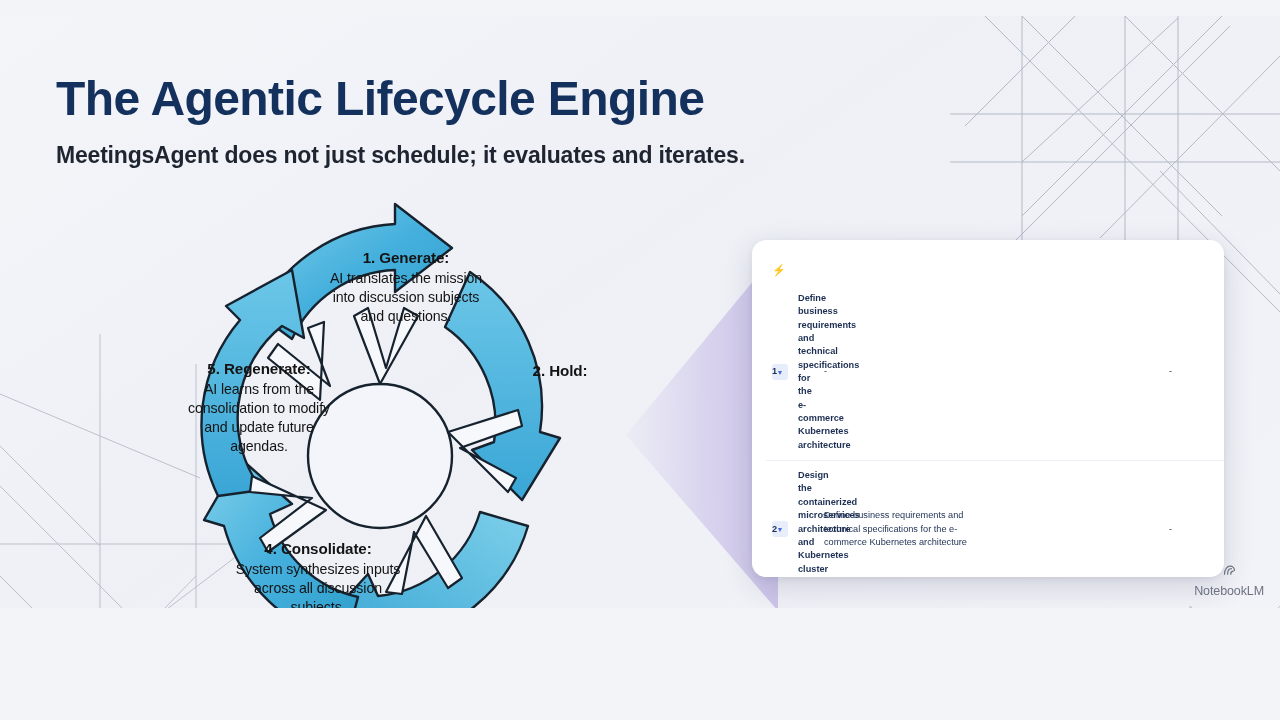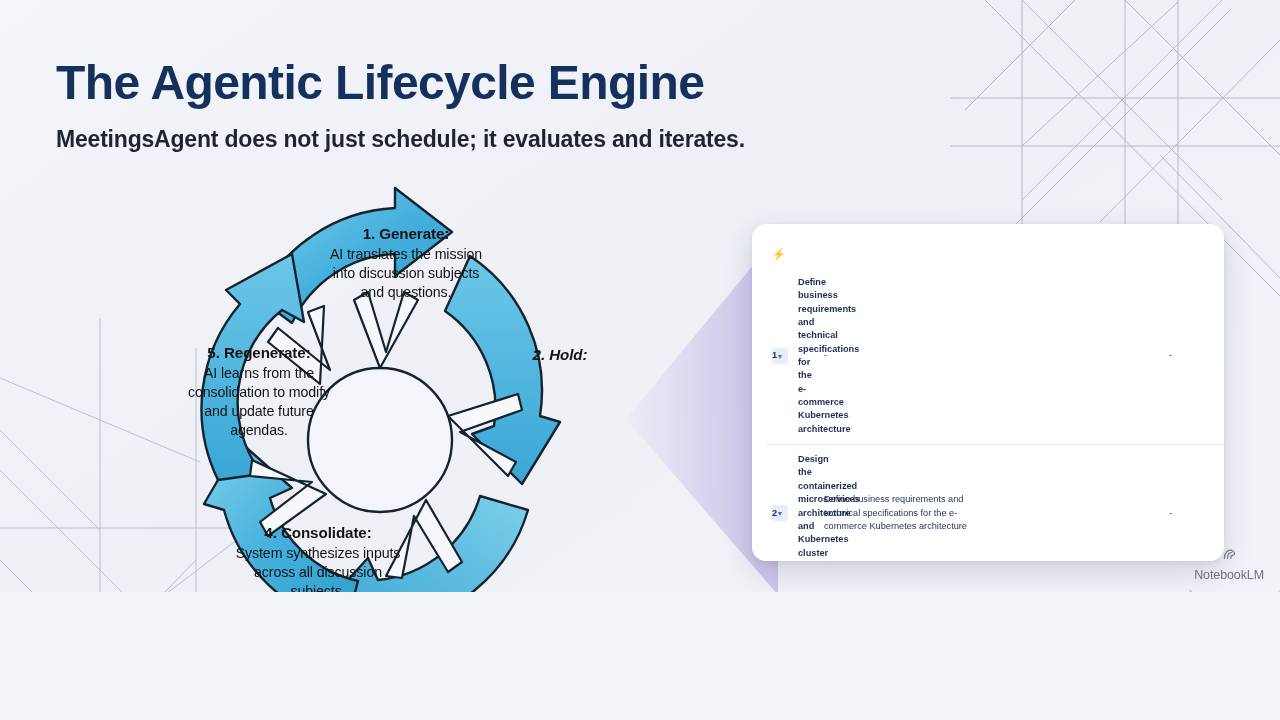"The Agentic Lifecycle Engine" #slide { margin-top: none -> 16px }
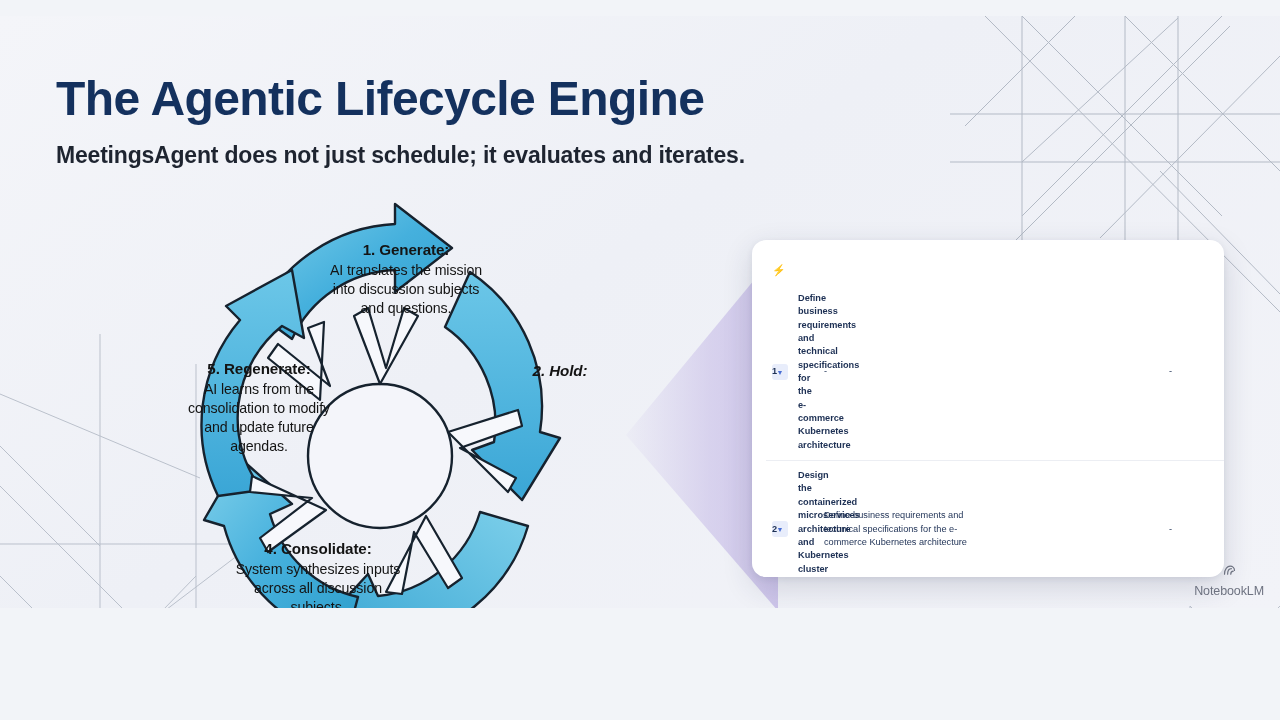"1. Generate:" #step-1 { top: 44px -> 52px }
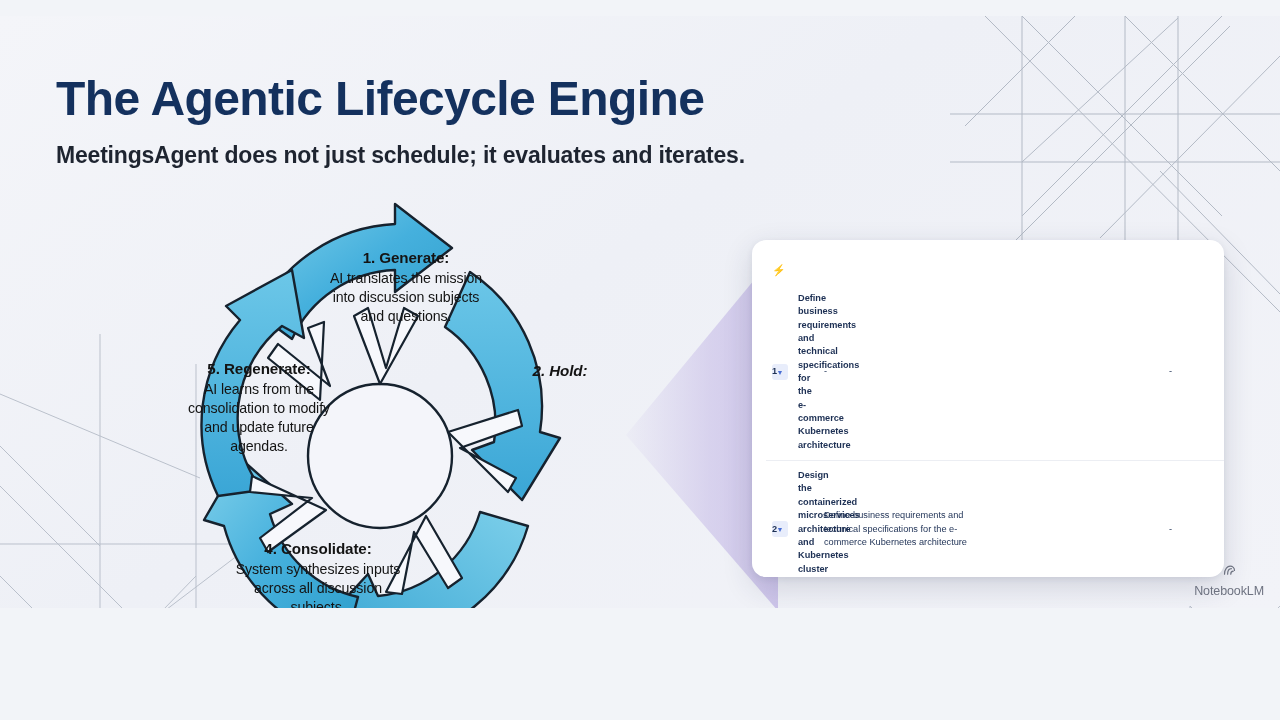"2. Hold:" #step-2 { font-style: italic -> none }
